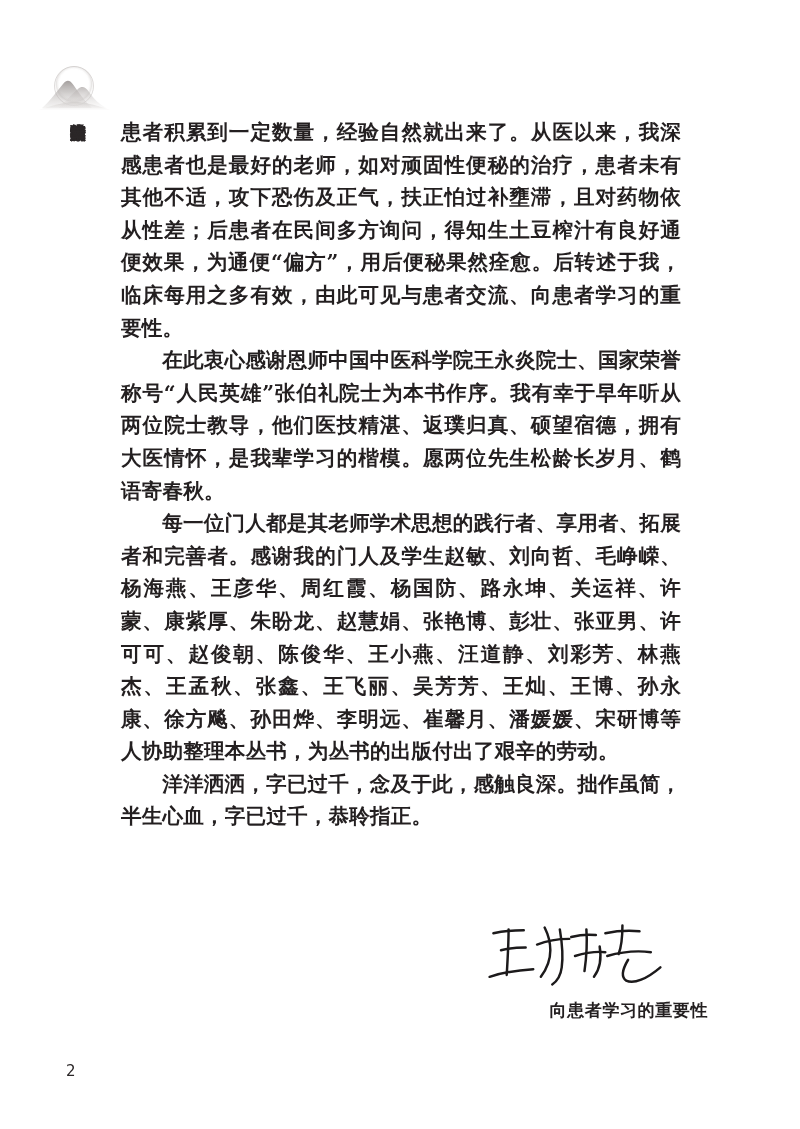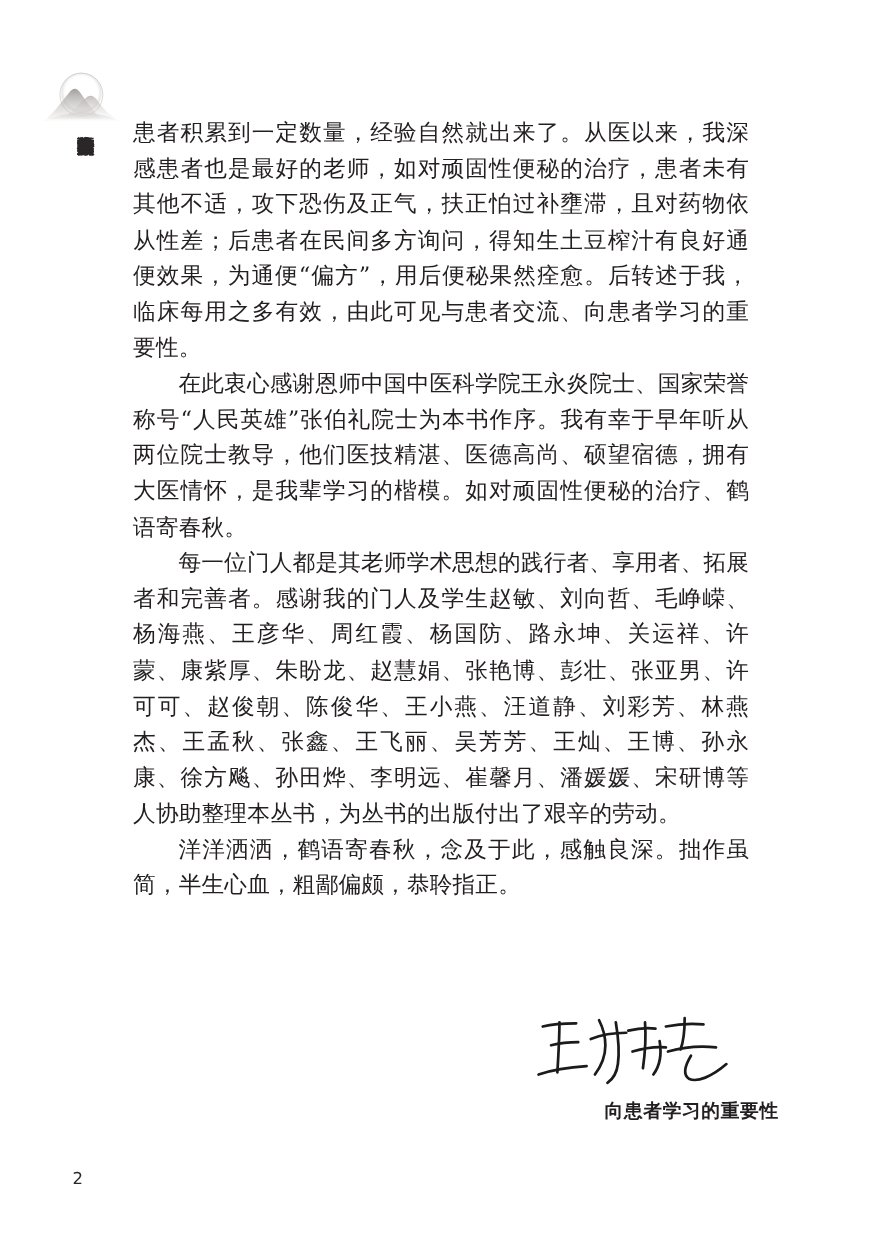"患者积累到一定数量，经验自然就出来了。从医以来，我深感患者也是最好的老师，如对顽" .text-column { font-weight: none -> bold; top: 104px -> 116px }
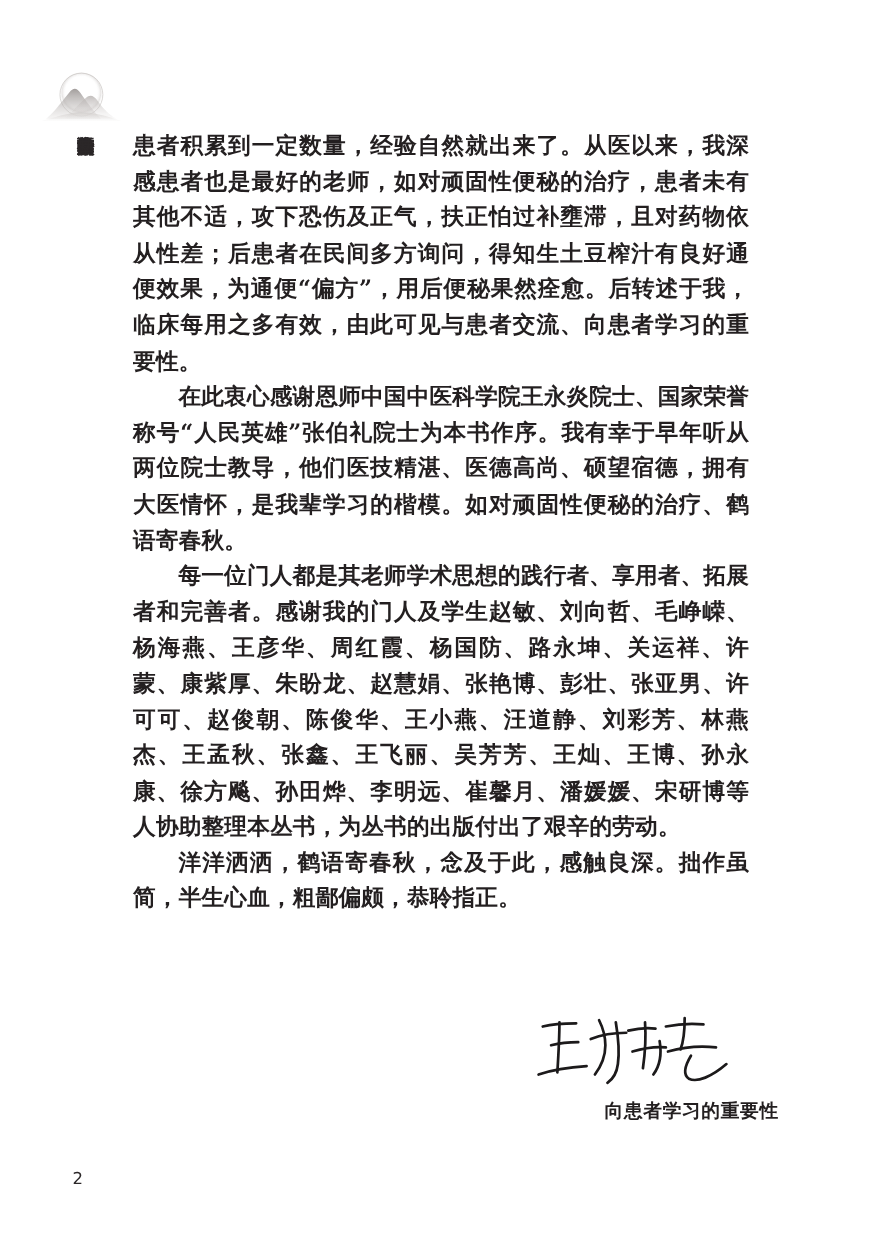"在此衷心感谢恩师中国中医科学院王永炎院士、国家荣誉称号“人民英雄”张伯礼院士为本" p.para { text: 医德高尚、硕望宿德，拥有大医情怀，是我辈学习的楷模。如对顽固性便秘的治疗 -> 返璞归真、硕望宿德，拥有大医情怀，是我辈学习的楷模。愿两位先生松龄长岁月 }
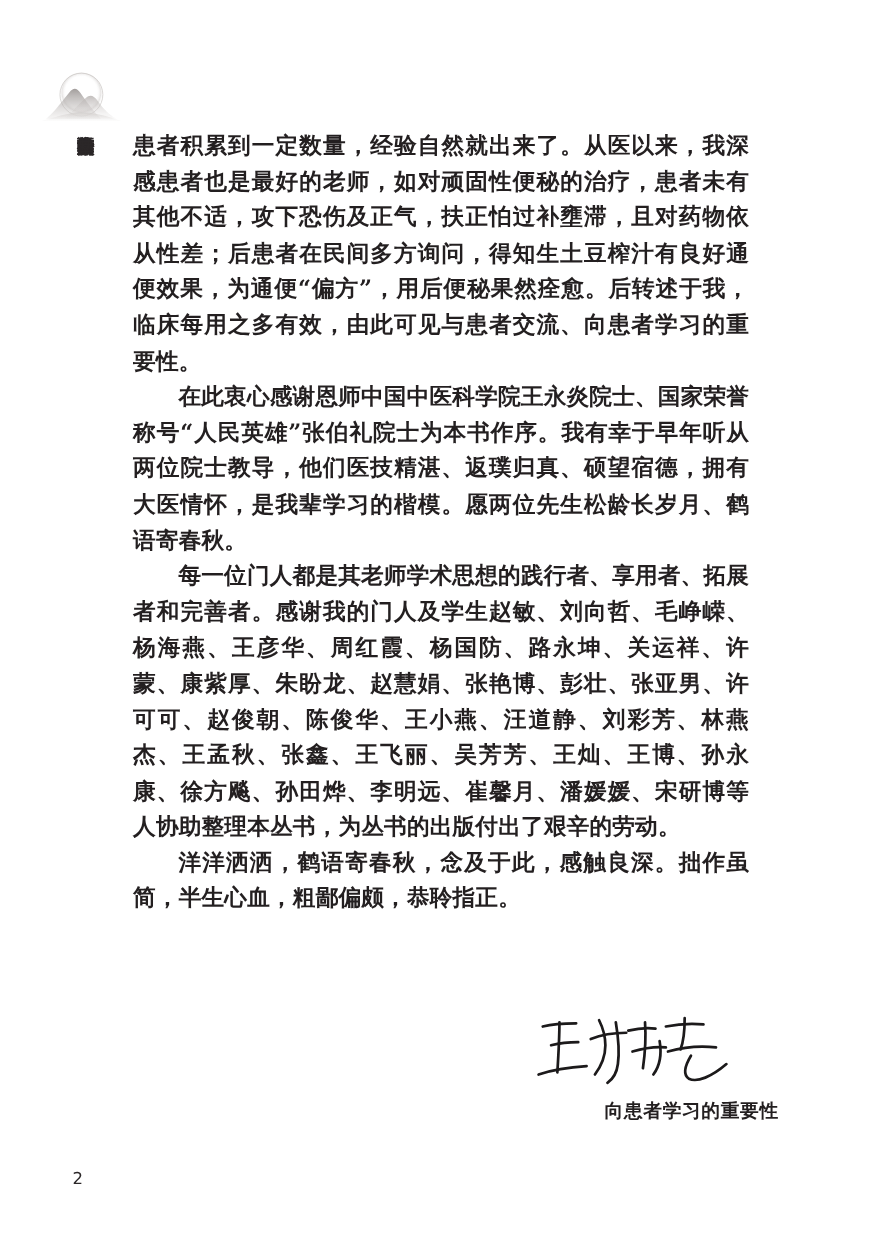"洋洋洒洒，鹤语寄春秋，念及于此，感触良深。拙作虽简，半生心血，粗鄙偏颇，恭聆指正" p.para { text: 鹤语寄春秋，念及于此，感触良深。拙作虽简，半生心血，粗鄙偏颇 -> 字已过千，念及于此，感触良深。拙作虽简，半生心血，字已过千 }
